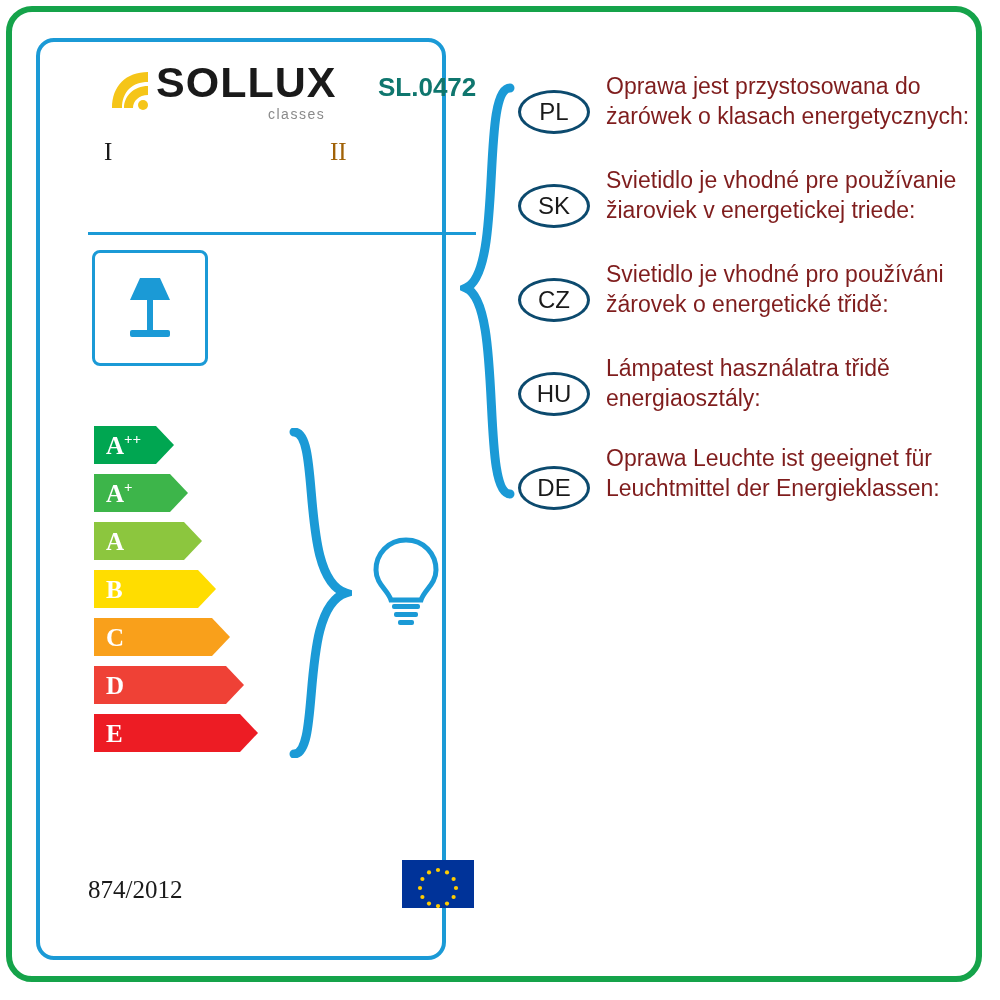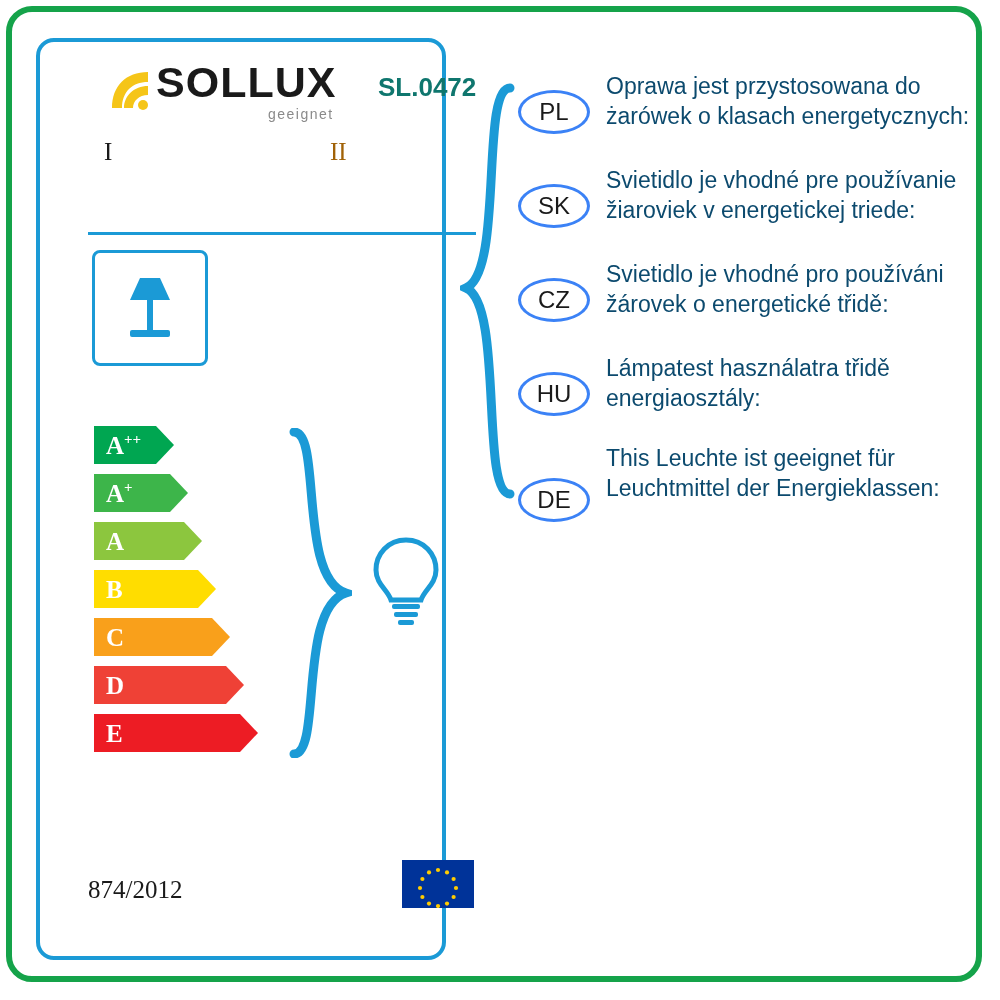"Oprawa jest przystosowana do żarówek" .lang-text { color: #0c4a6e -> #7f1d1d }
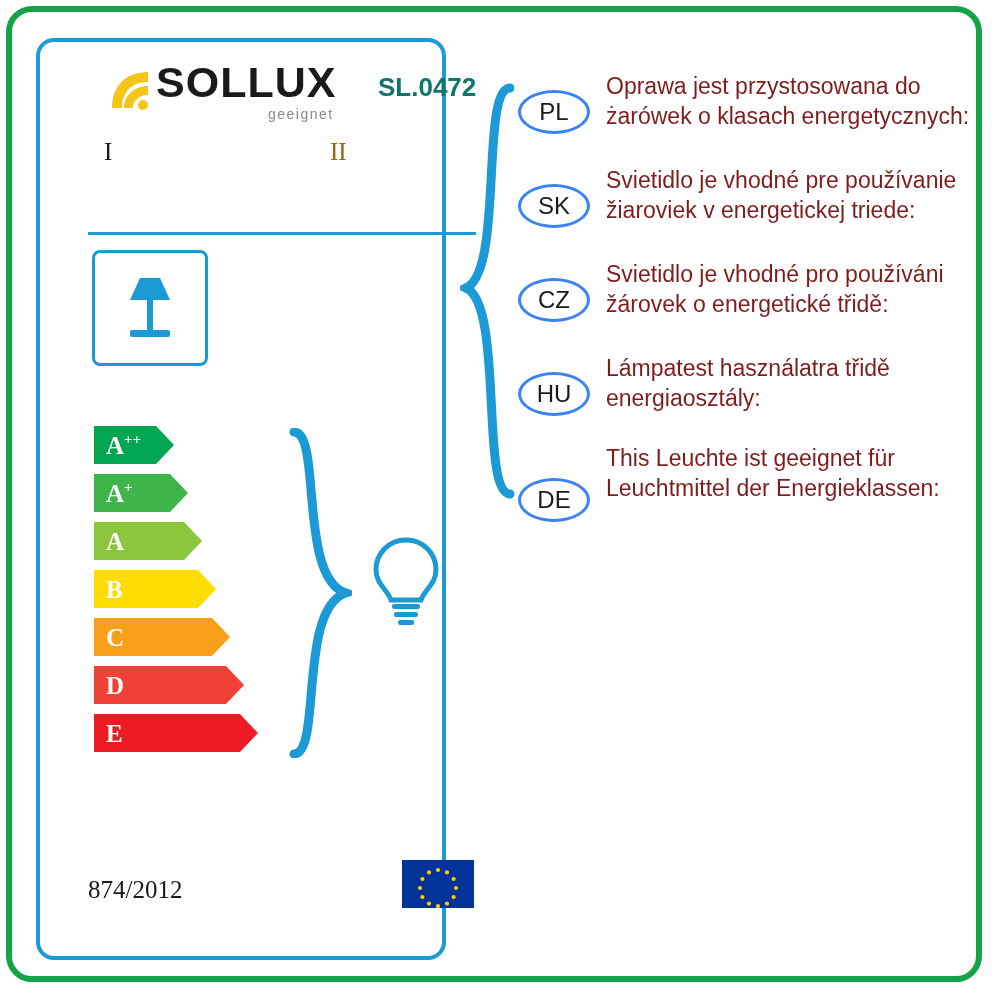"geeignet" div.sollux-sub { text: geeignet -> classes }
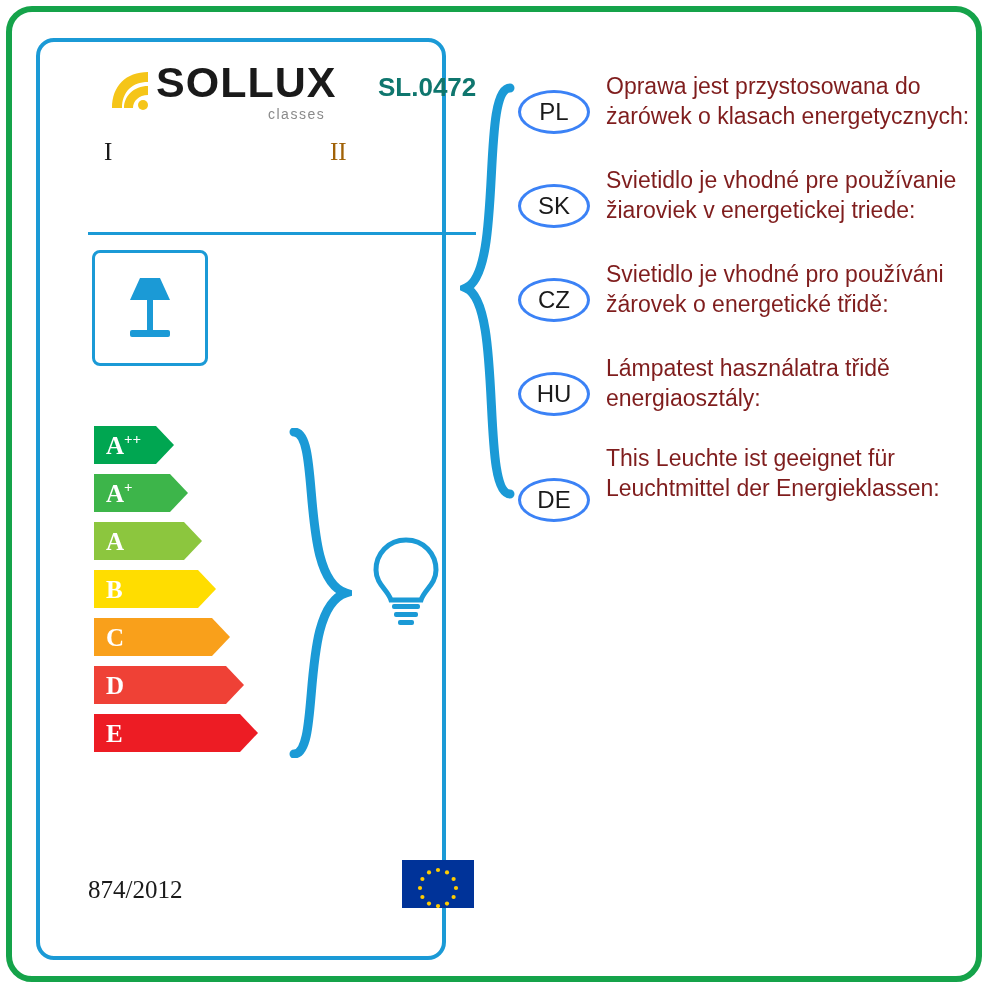"PL" .lang-ellipse { border: 3px solid #3b82f6 -> 3px solid #0c4a6e }
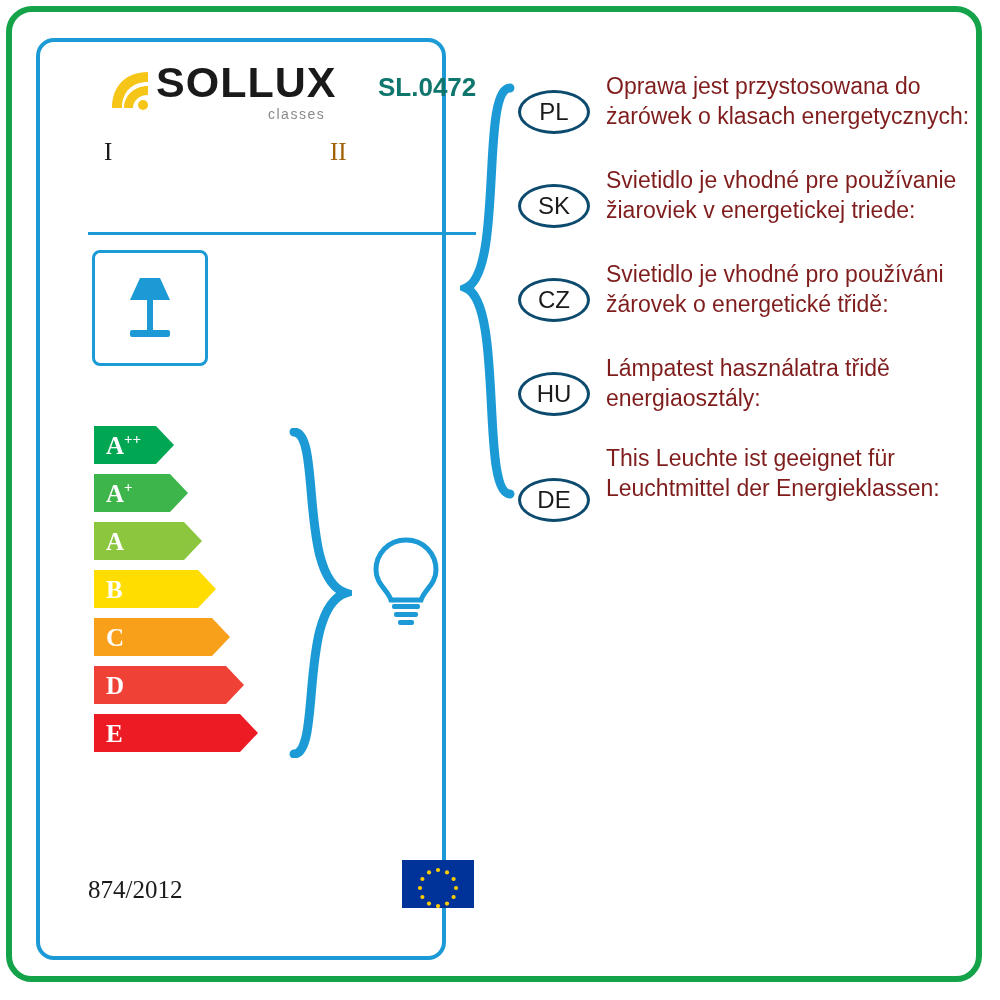"This Leuchte ist geeignet für" div.lang-text { text: This -> Oprawa }
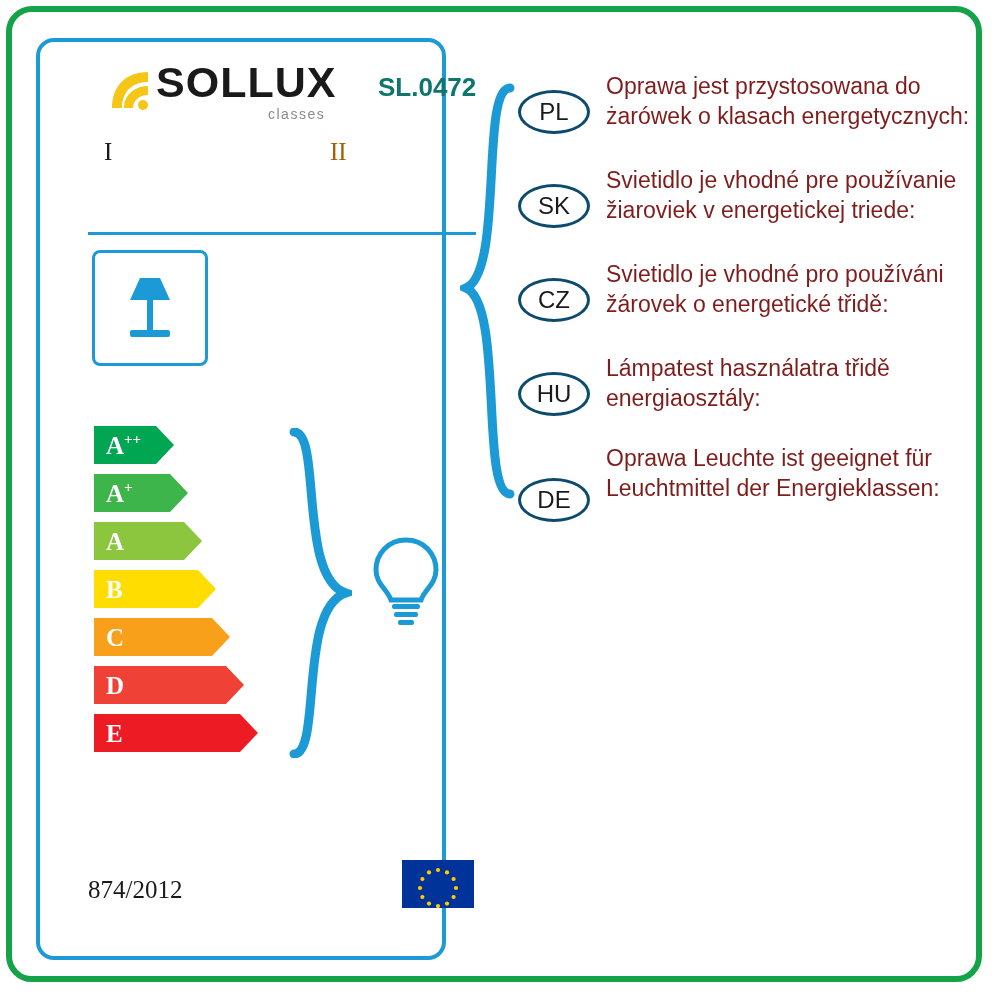"DE" div.lang-ellipse { top: 28px -> 16px }
